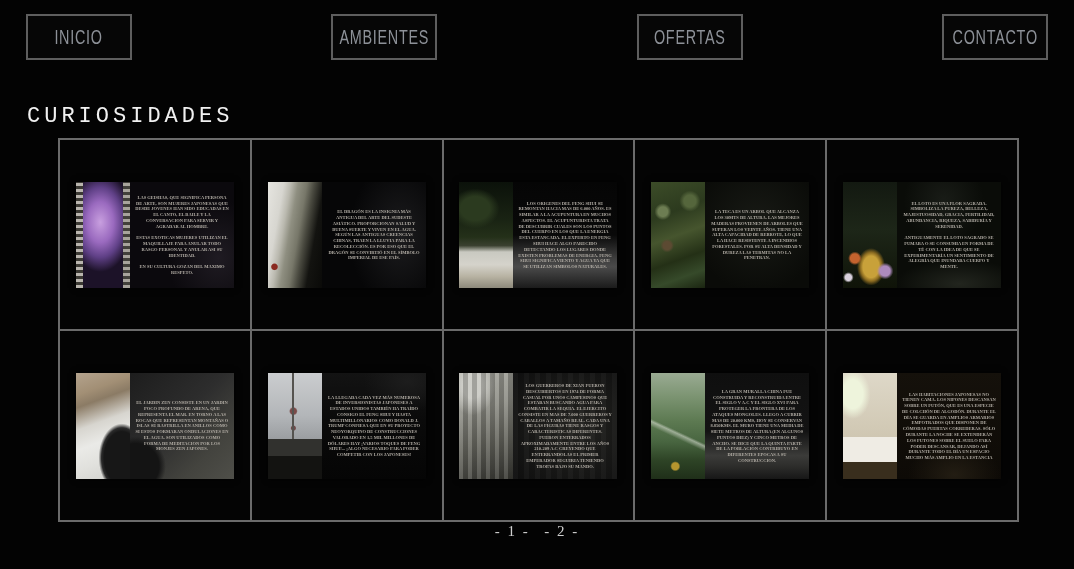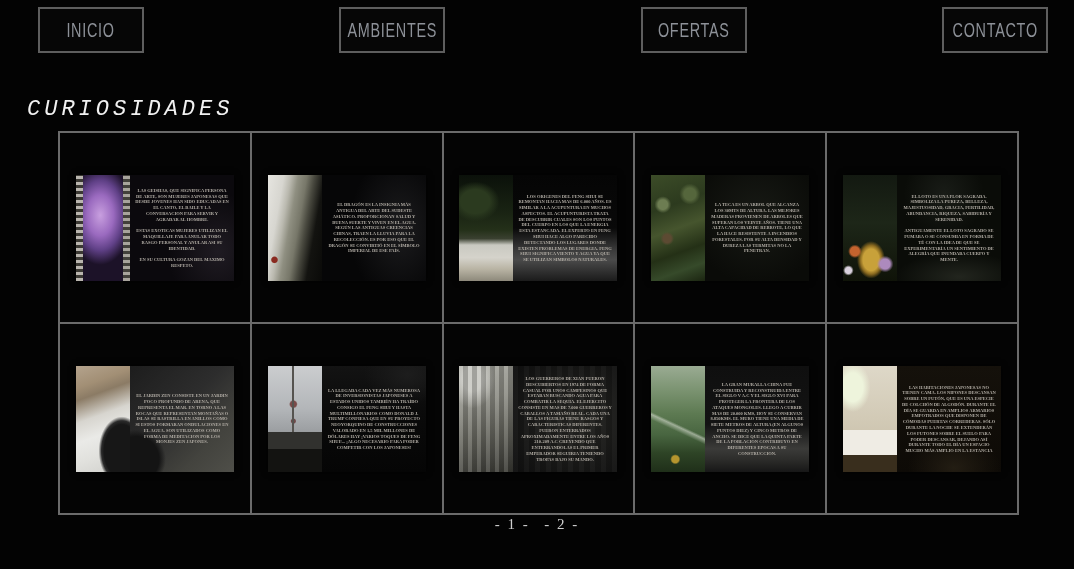"INICIO" .nav { margin-left: 12px -> none; padding: 7px 26px 0 26px -> 14px 26px 0 26px }
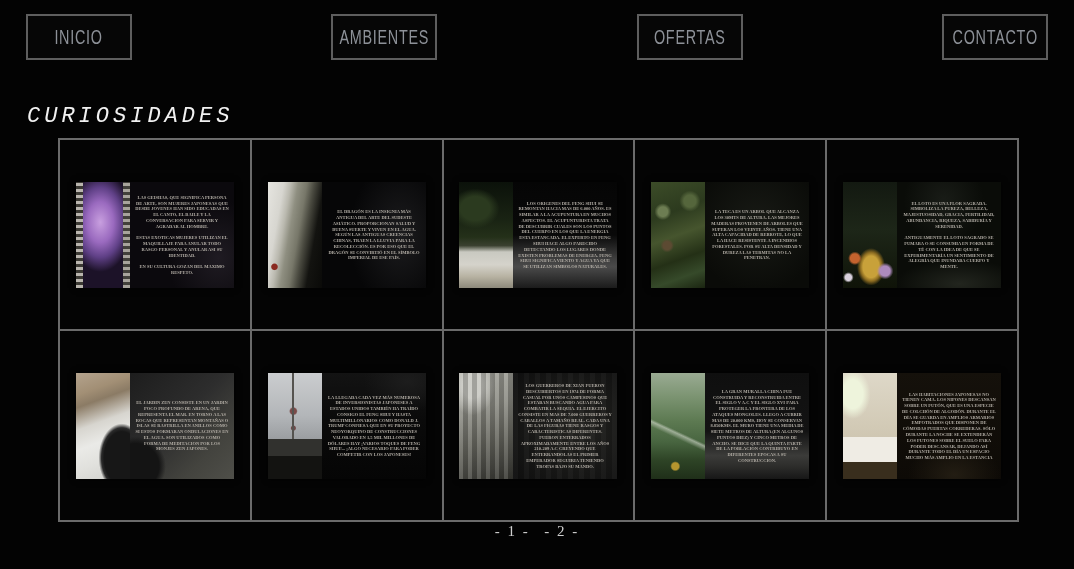"CURIOSIDADES" .heading { font-style: italic -> none }
